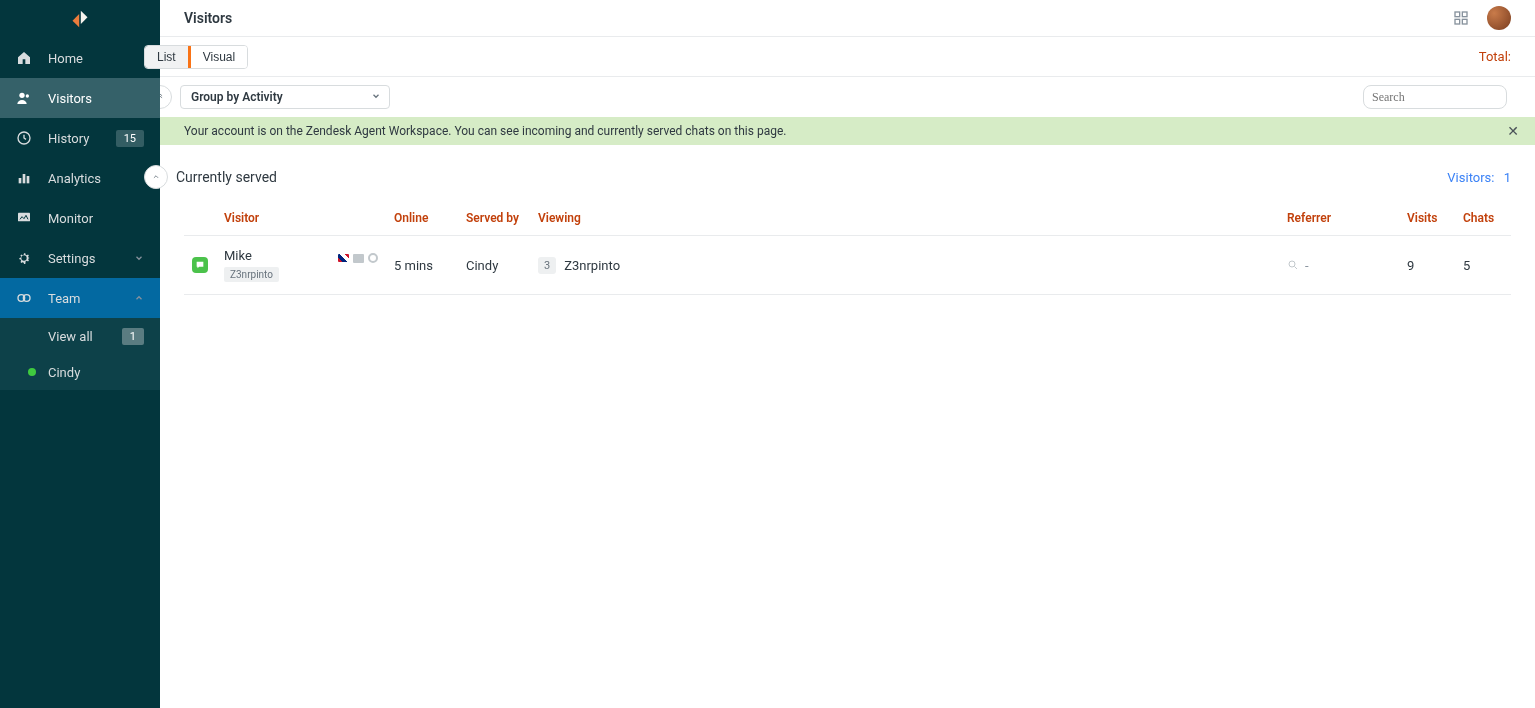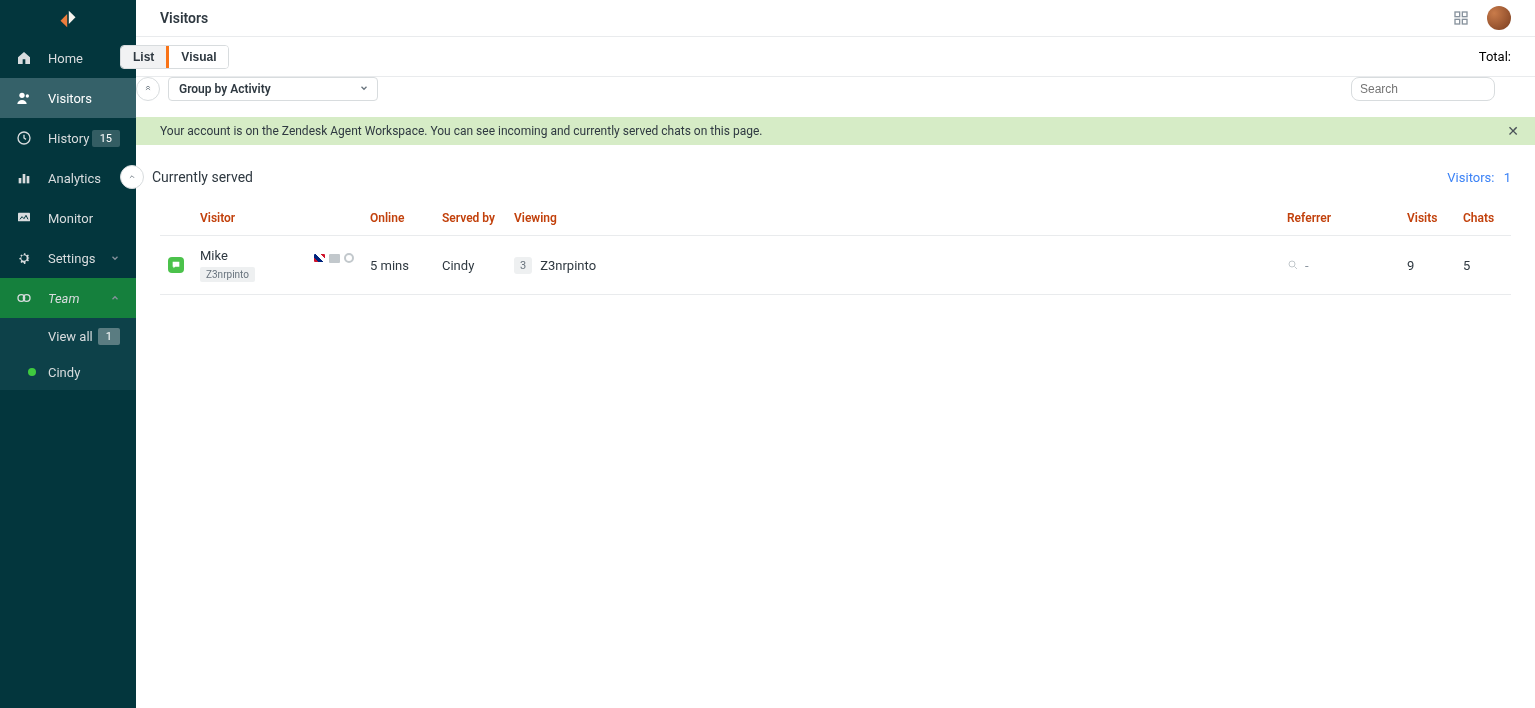"Home" .sidebar { width: 136px -> 160px }
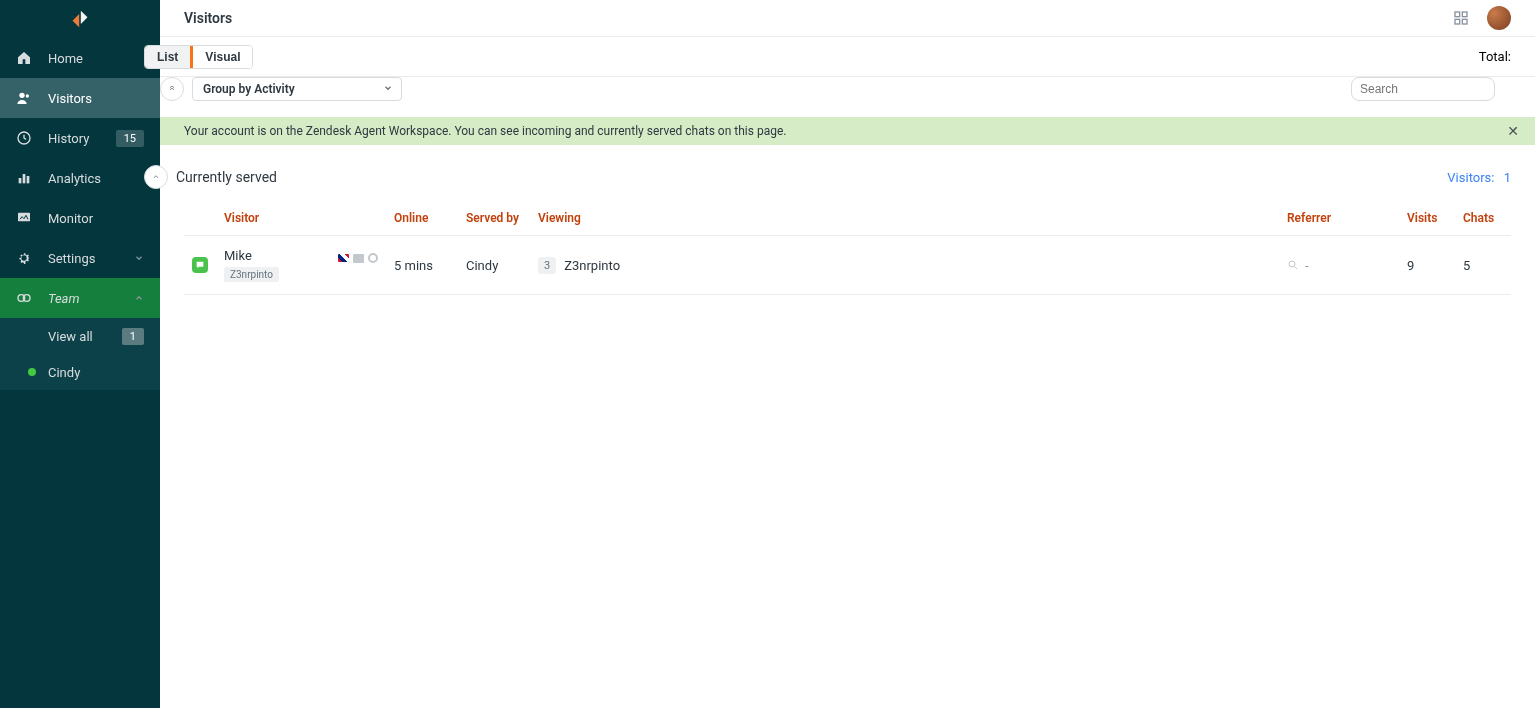"List" .seg button { font-weight: 700 -> 400 }
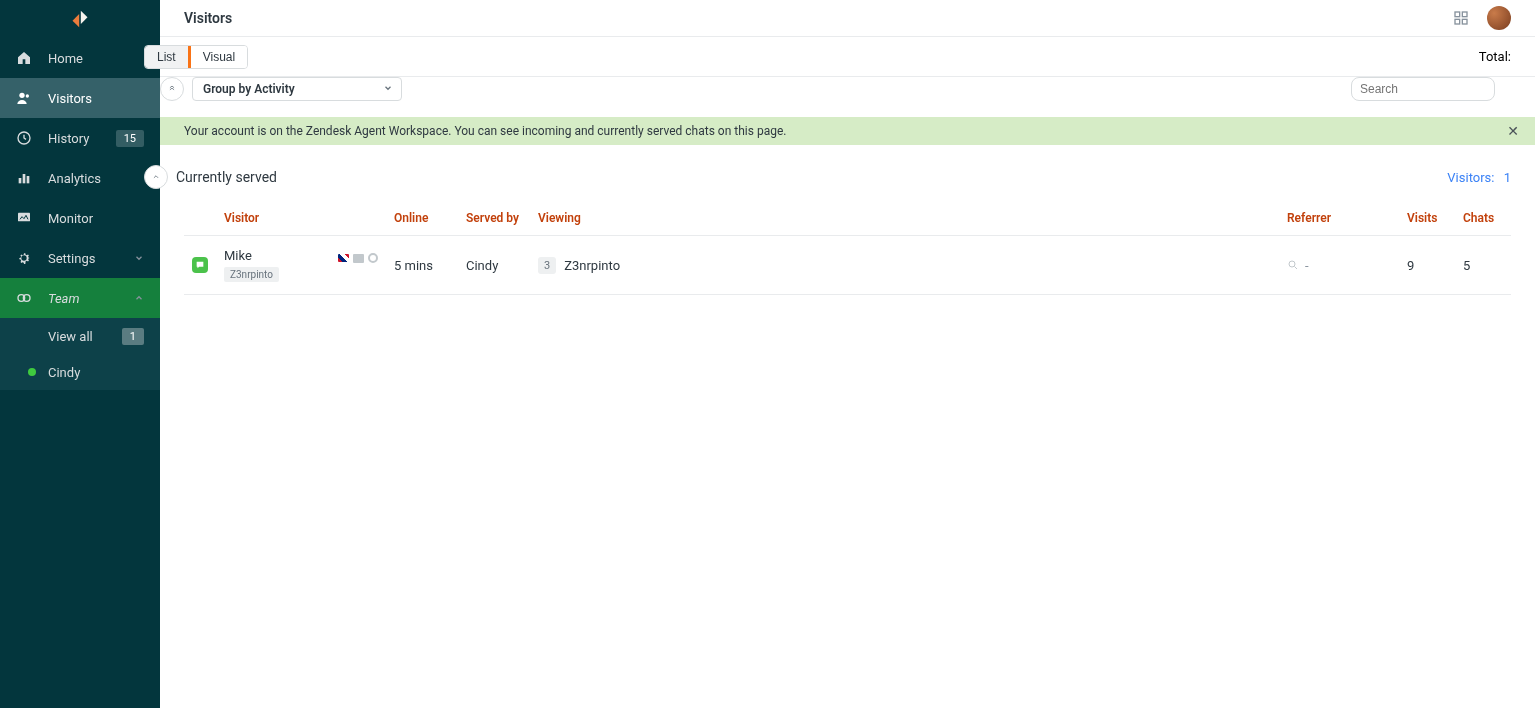"Total:" .total-label { color: #000000 -> #c2410c }
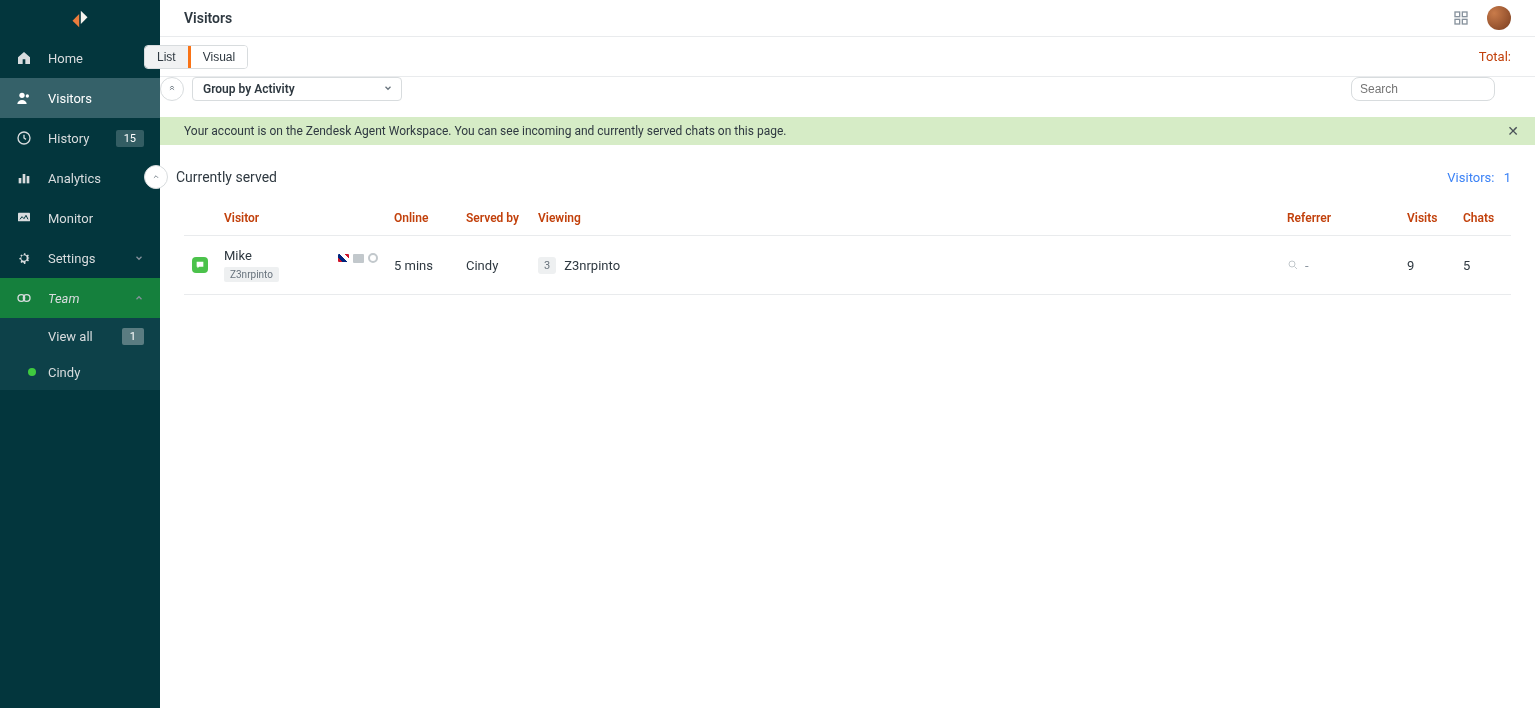"Group by Activity" .filter-row { align-items: none -> center; padding: 0 40px -> 0 28px }
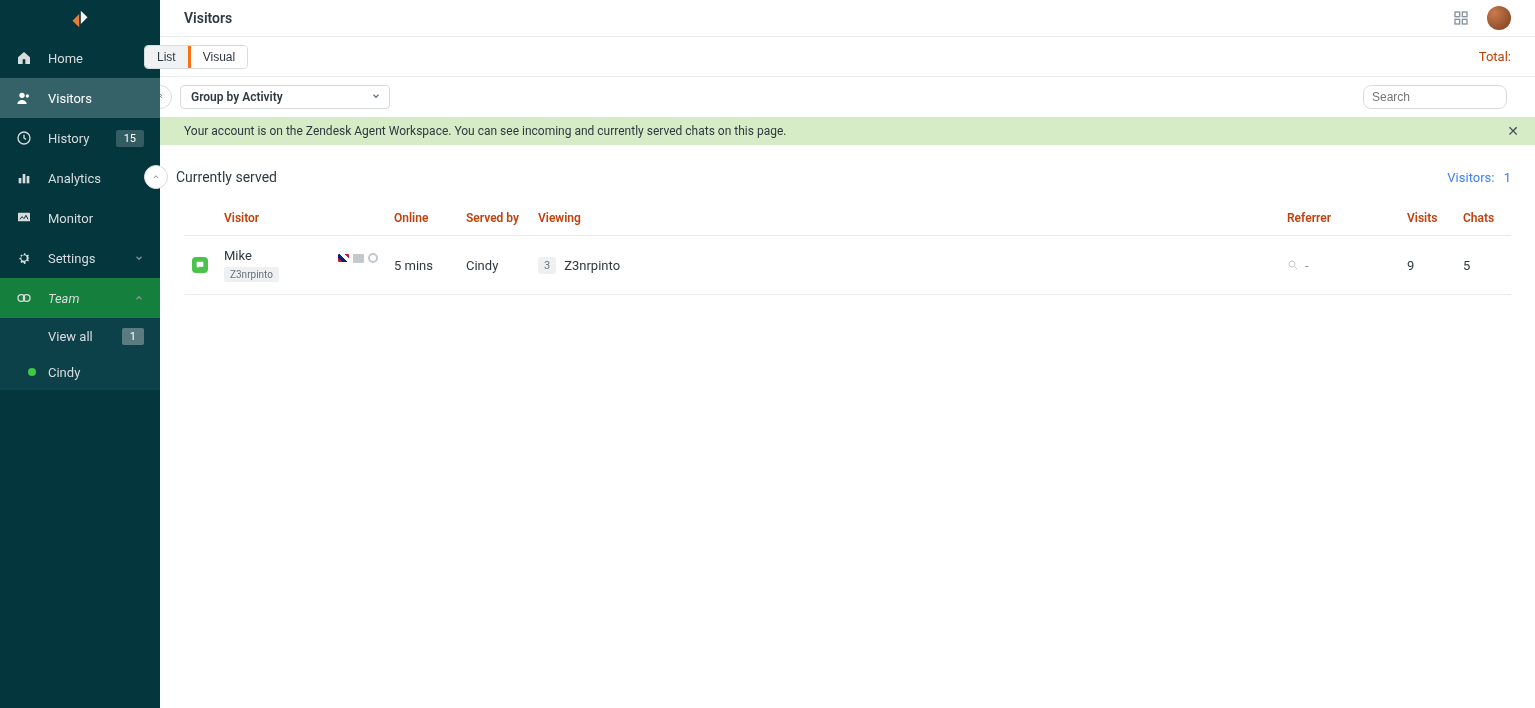"Search" .search-input { font-family: none -> Liberation Serif, serif }
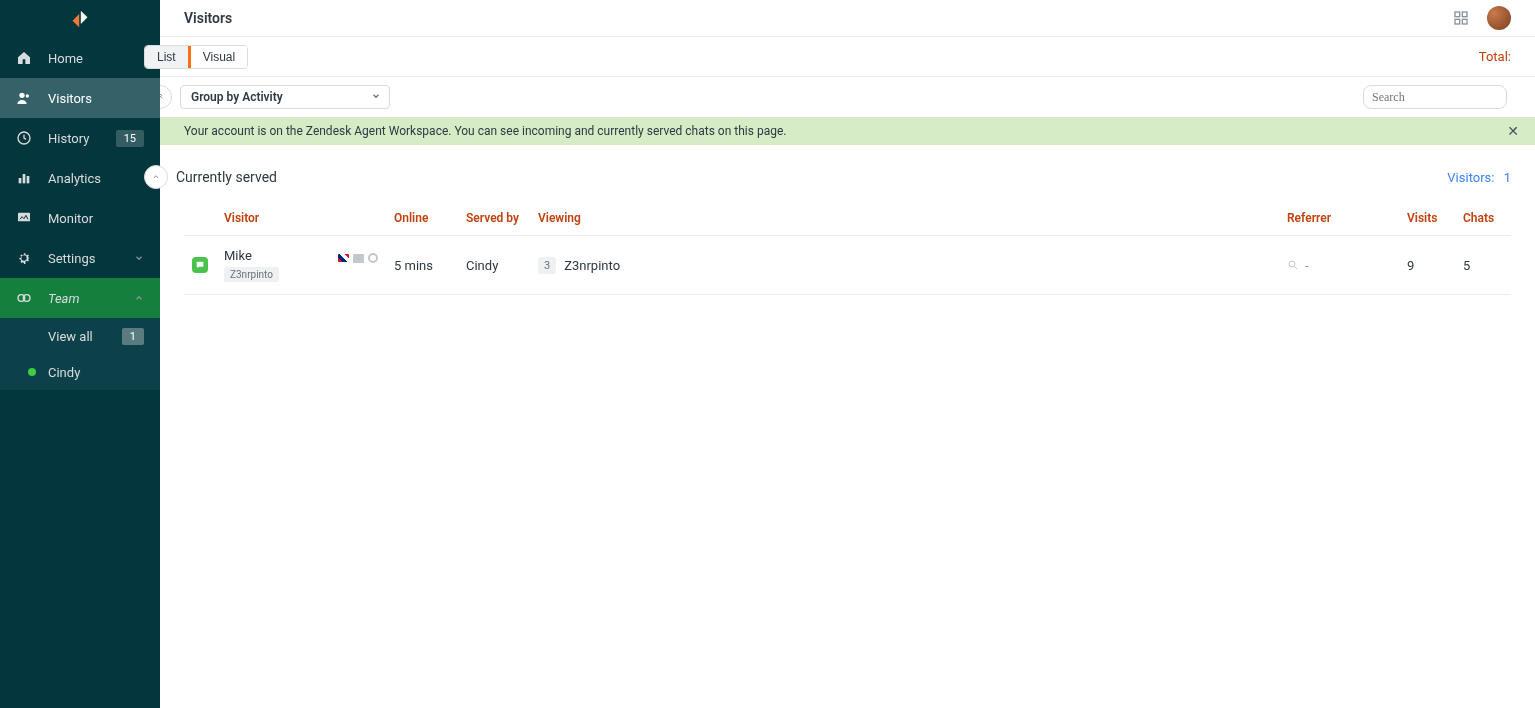"Team" .nav-item.sub { background: #15803d -> #0369a1; font-style: italic -> none }
